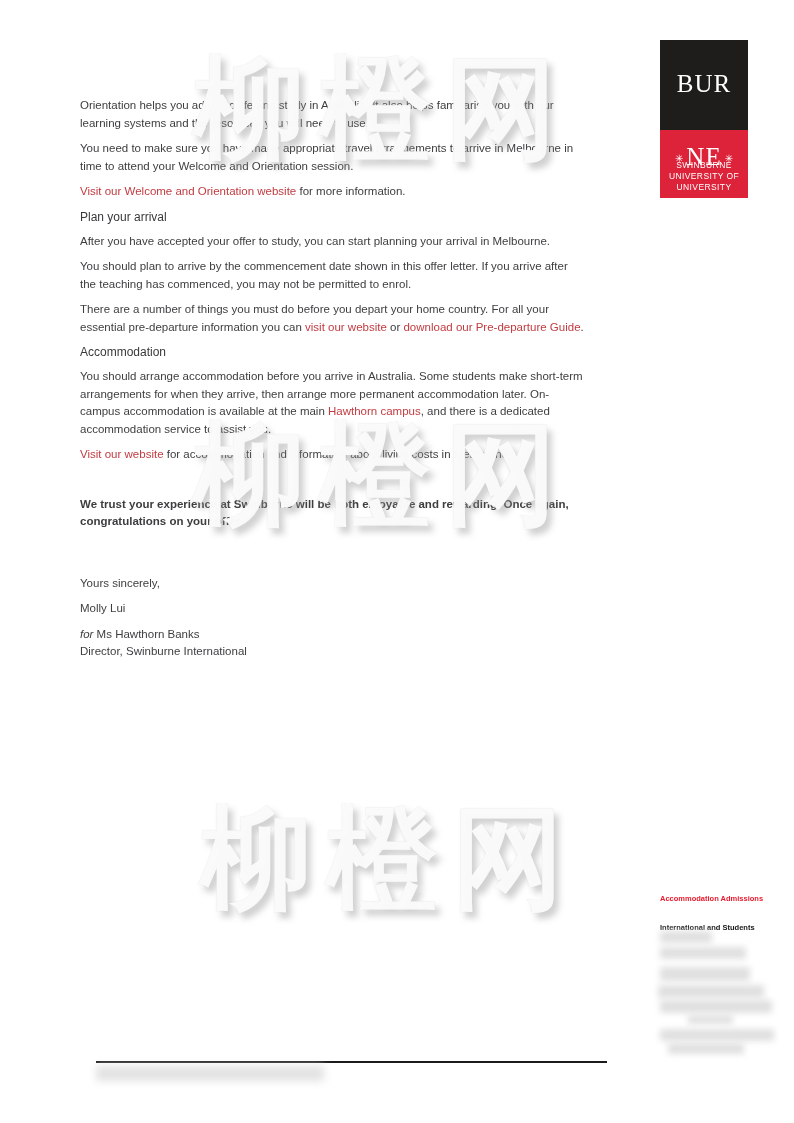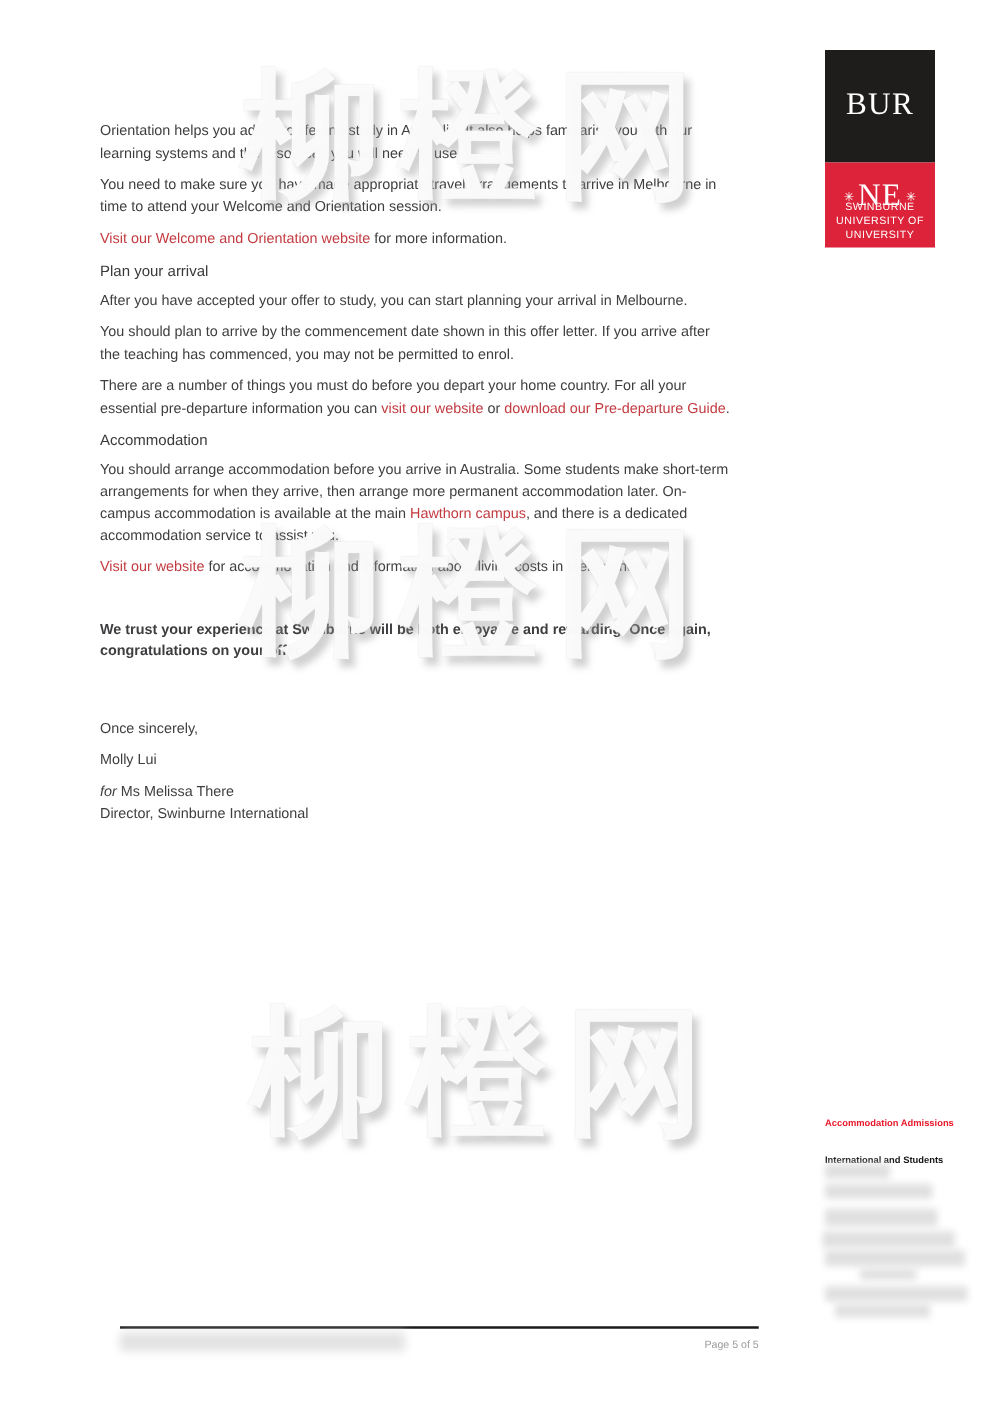"Once sincerely," p.gap-large { text: Once -> Yours }
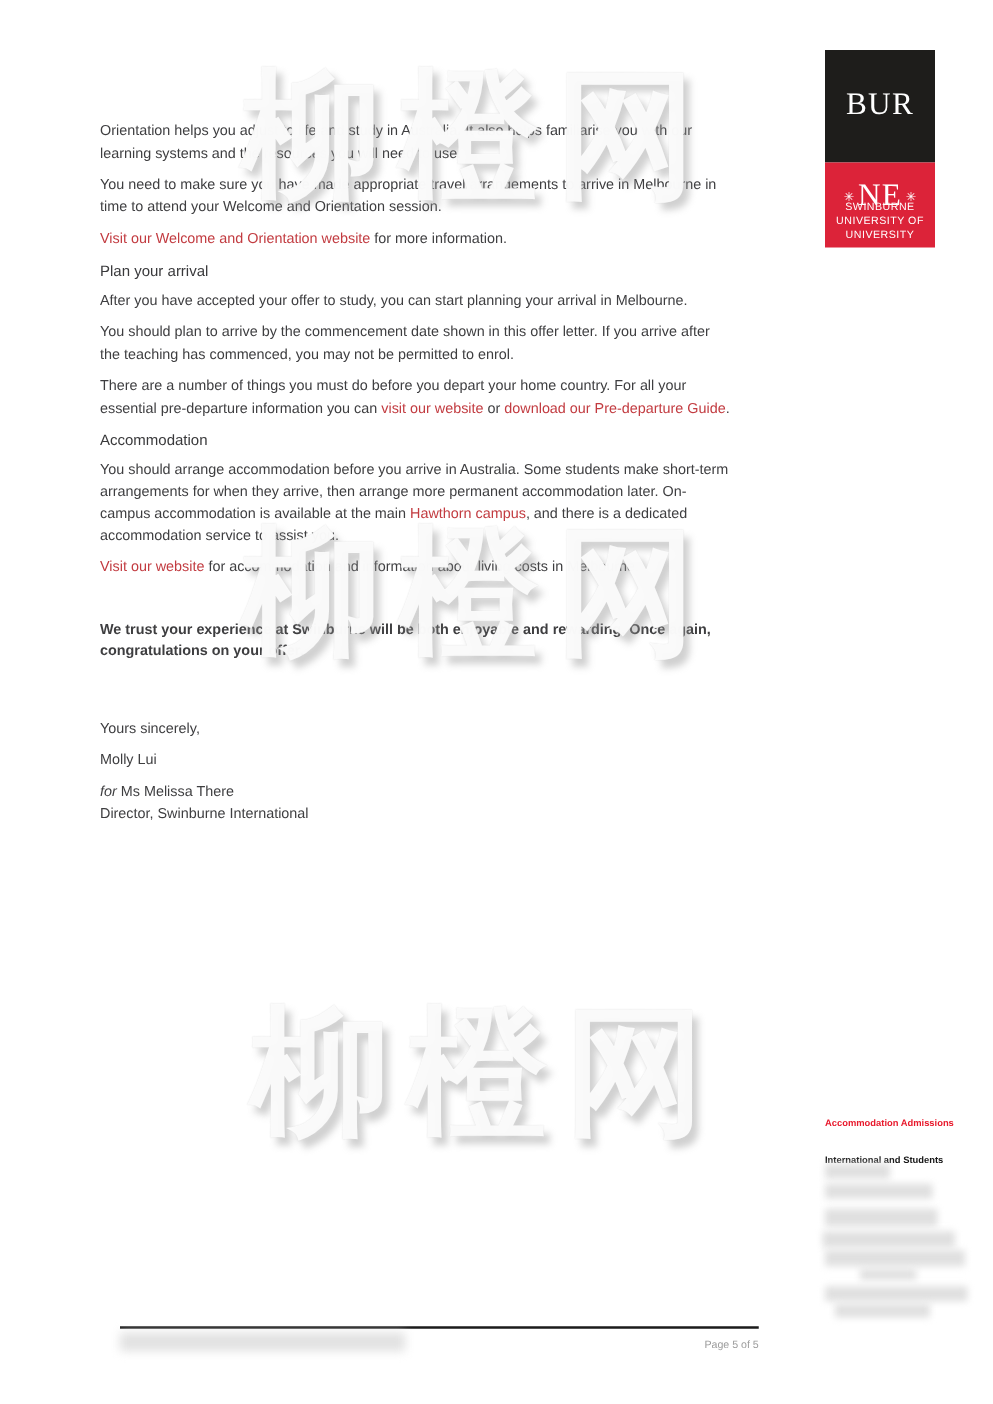"Ms Melissa There" span { text: Melissa There -> Hawthorn Banks }
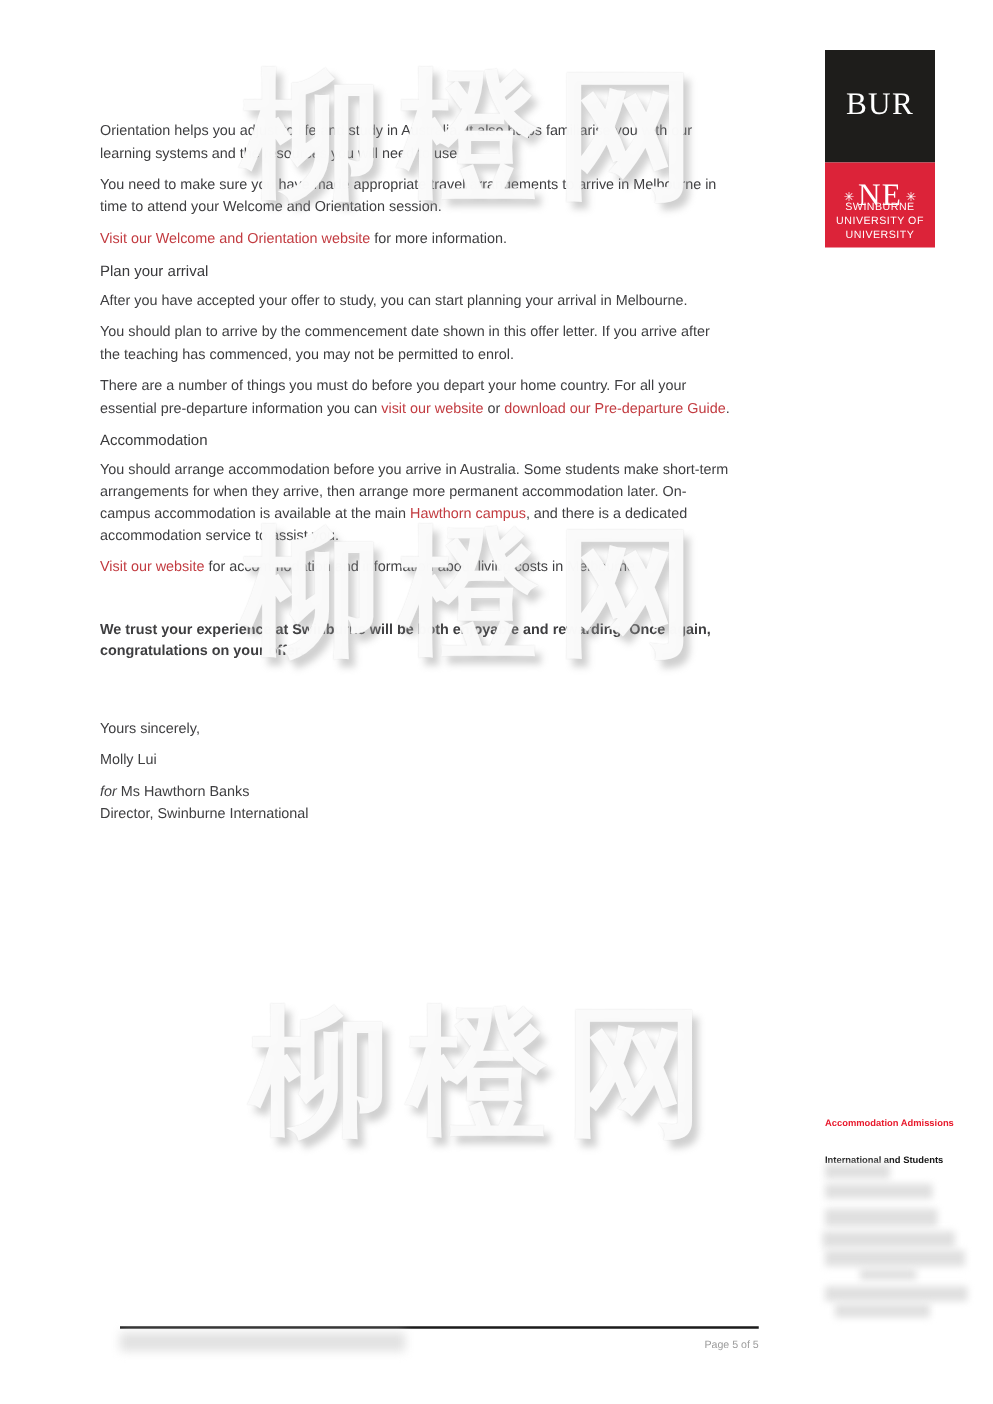"Page 5 of 5" div.page-number { html: <div>Page 5 of 5</div> -> none }
